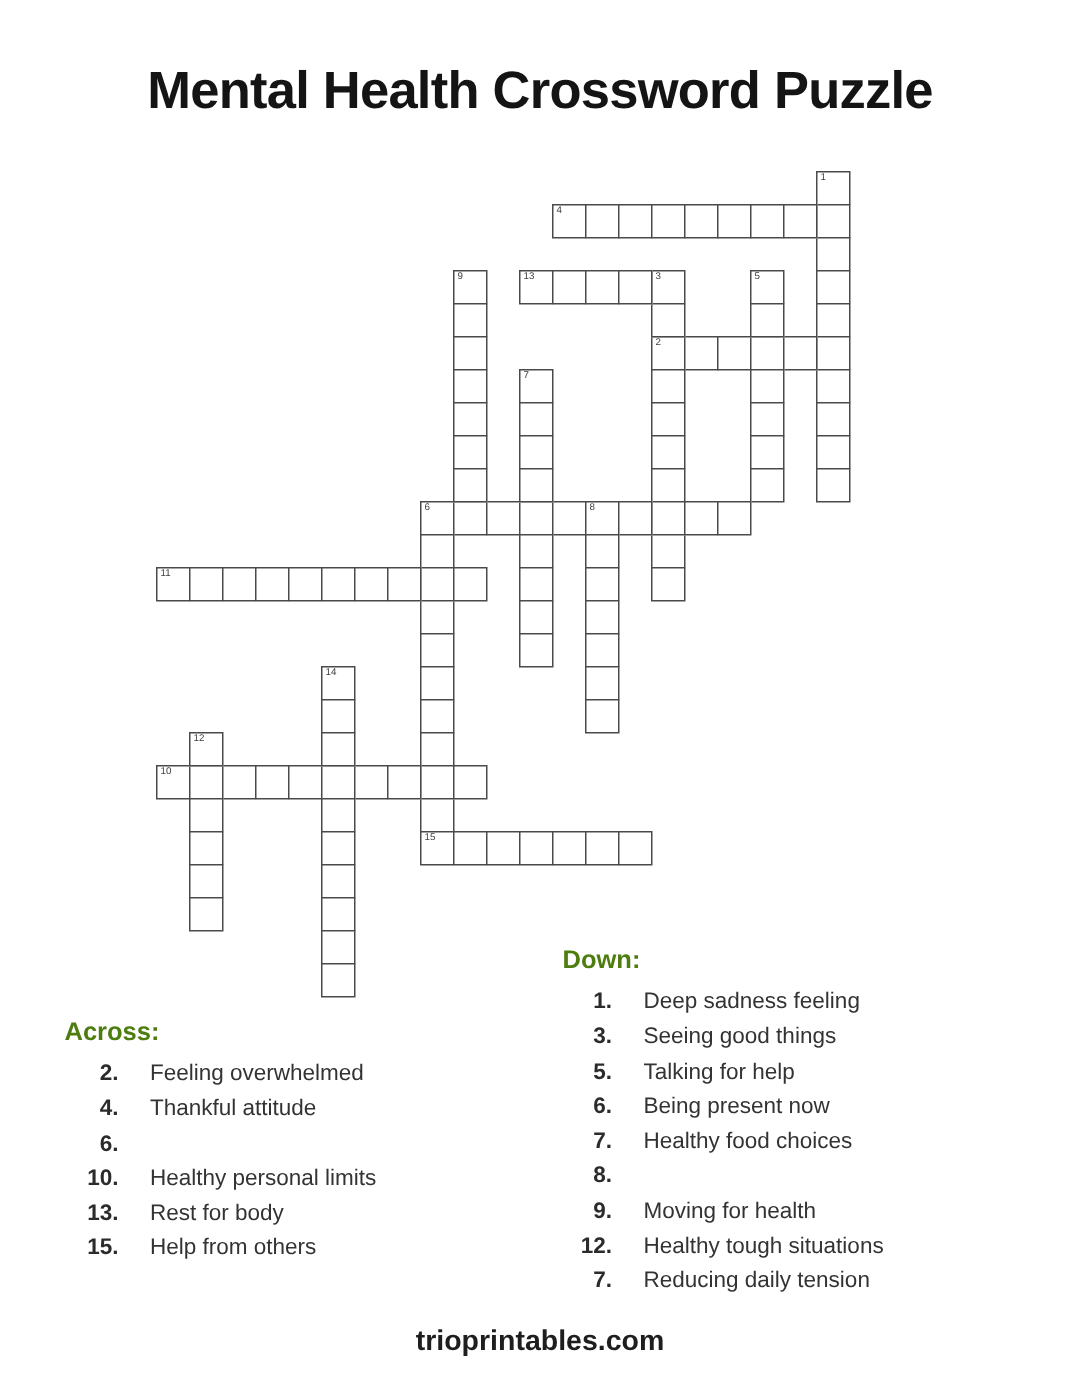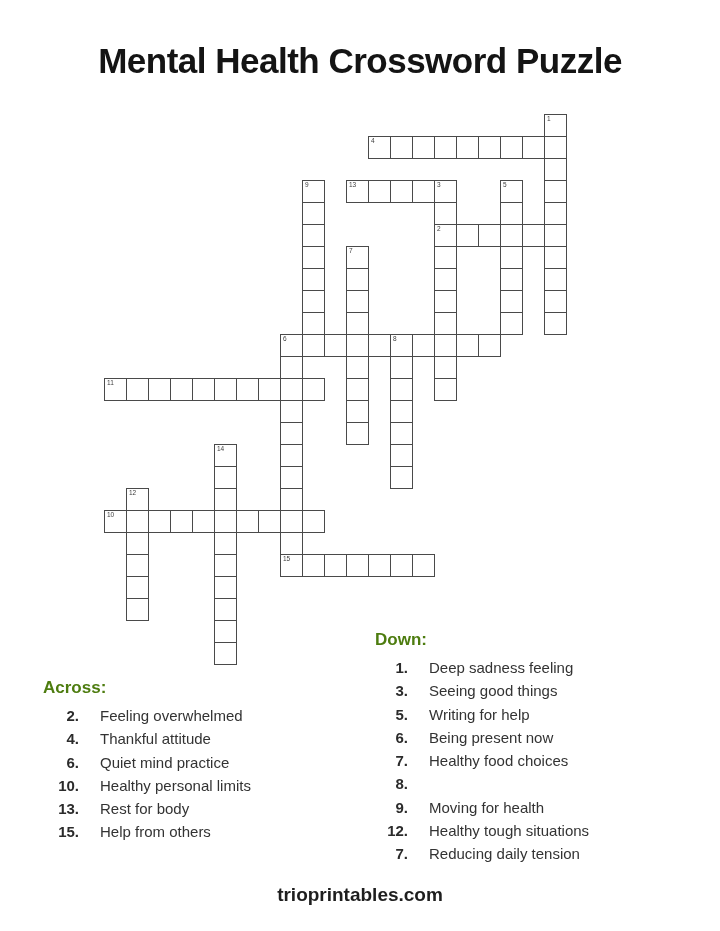"Writing for help" span.clue-text { text: Writing -> Talking }
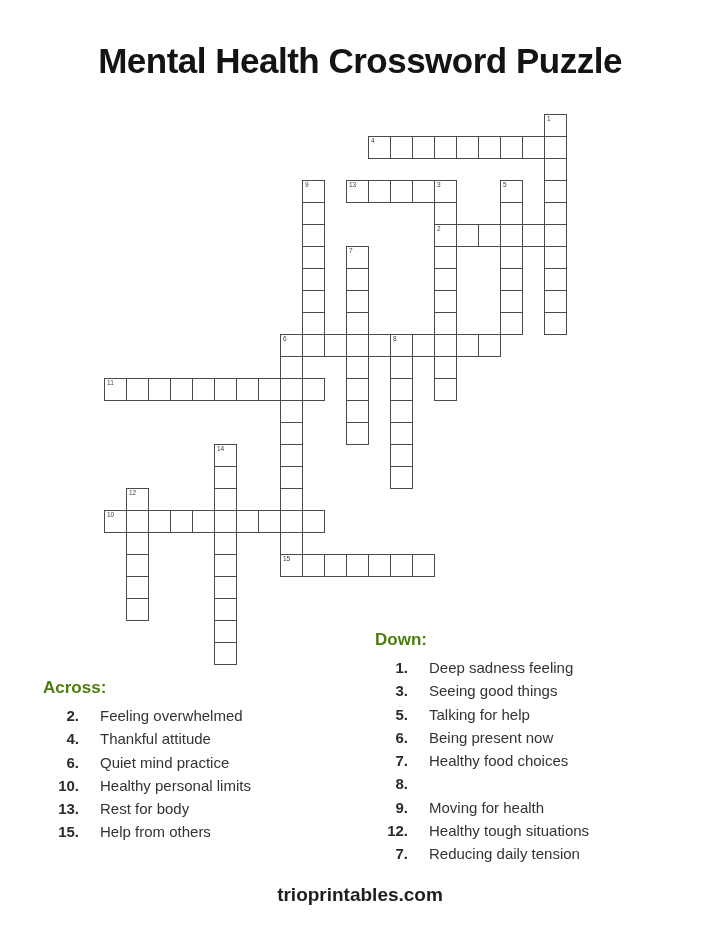"Quiet mind practice" span.clue-text { html: <span>Quiet mind practice</span> -> none }
